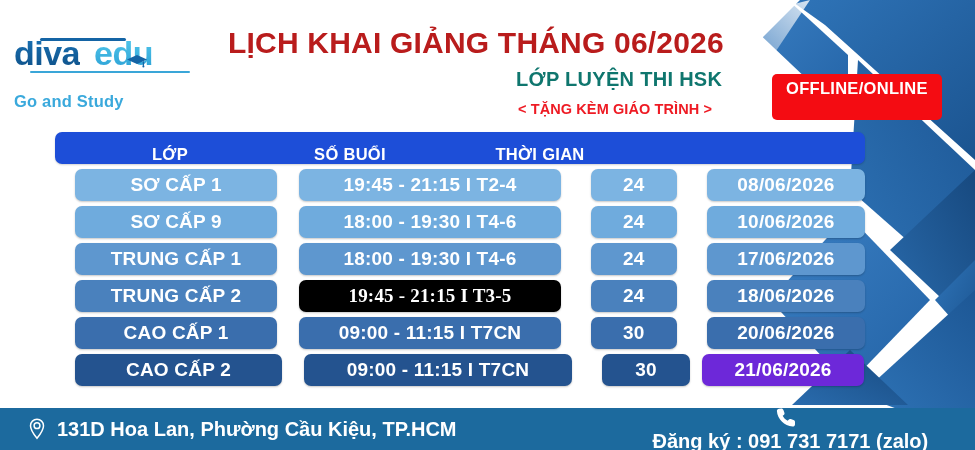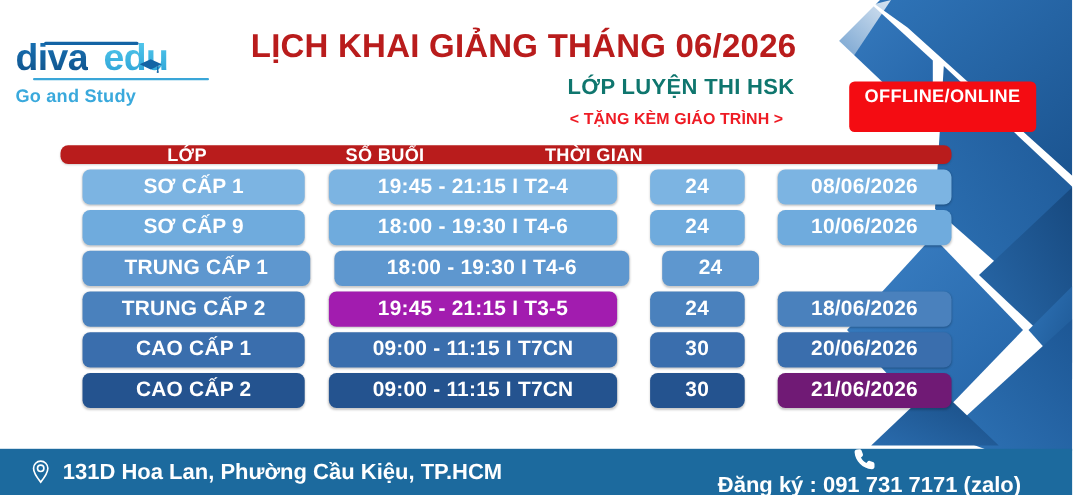"Go and Study" .logo-tag { margin-top: 7px -> 20px }
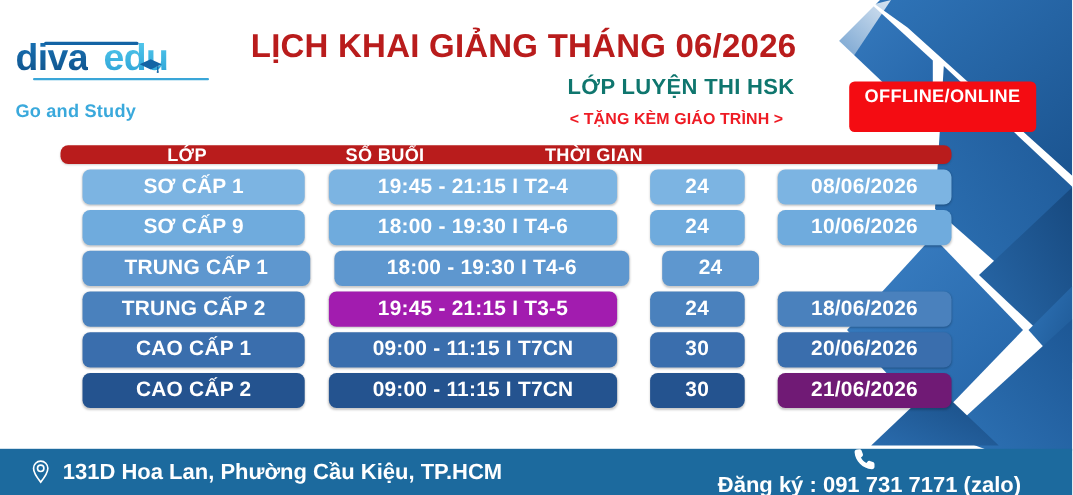"LỚP" .thead { align-items: flex-start -> flex-end; background: #b91c1c -> #1d4ed8; height: 17px -> 32px }
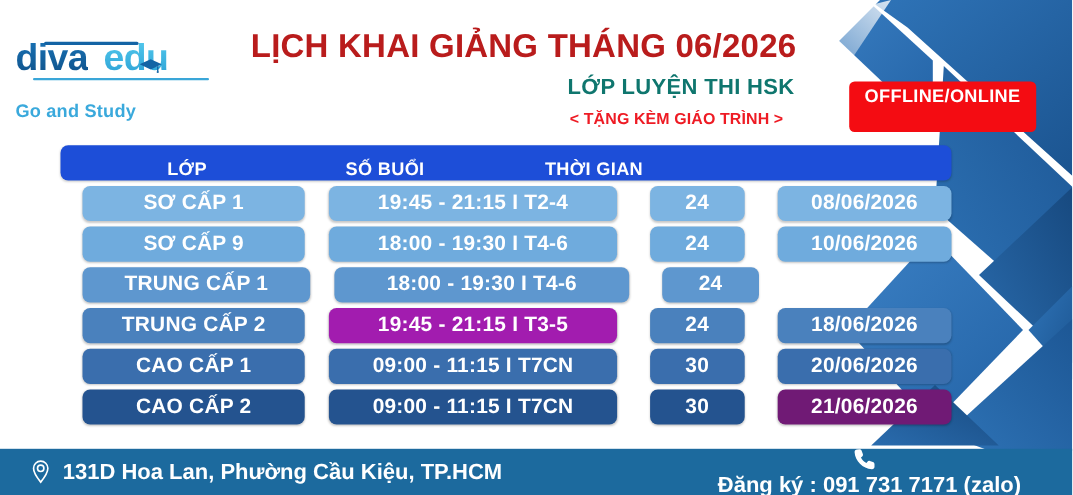"17/06/2026" div.cell { html: none -> <div>17/06/2026</div> }
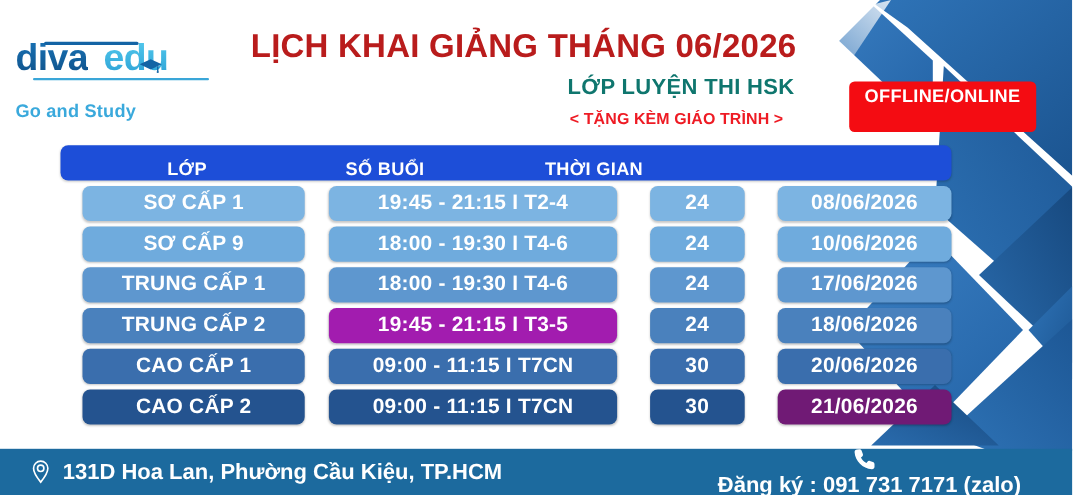"19:45 - 21:15 I T3-5" div.cell { background: #a21caf -> #000000; font-family: none -> Liberation Serif, serif }
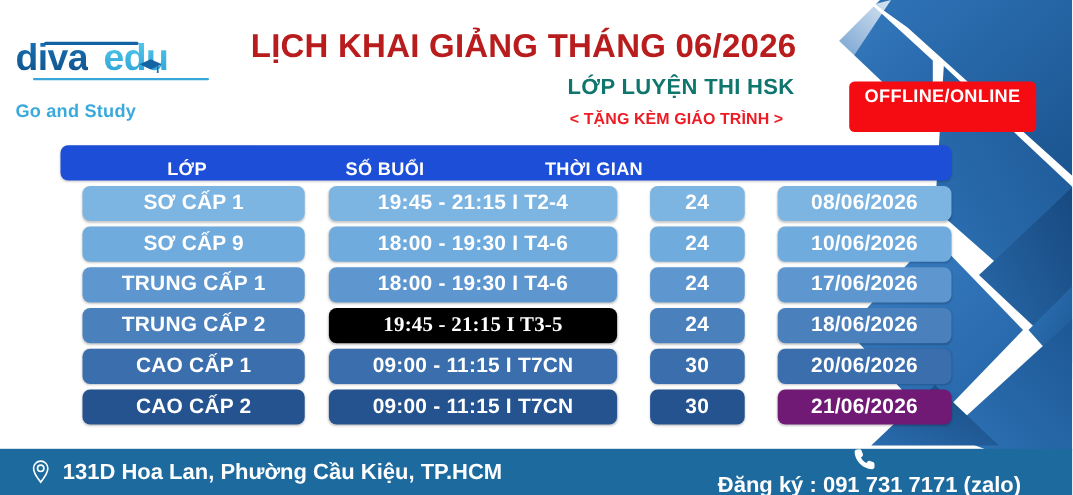"21/06/2026" div.cell { background: #701a75 -> #6d28d9; margin-left: none -> 12px }
